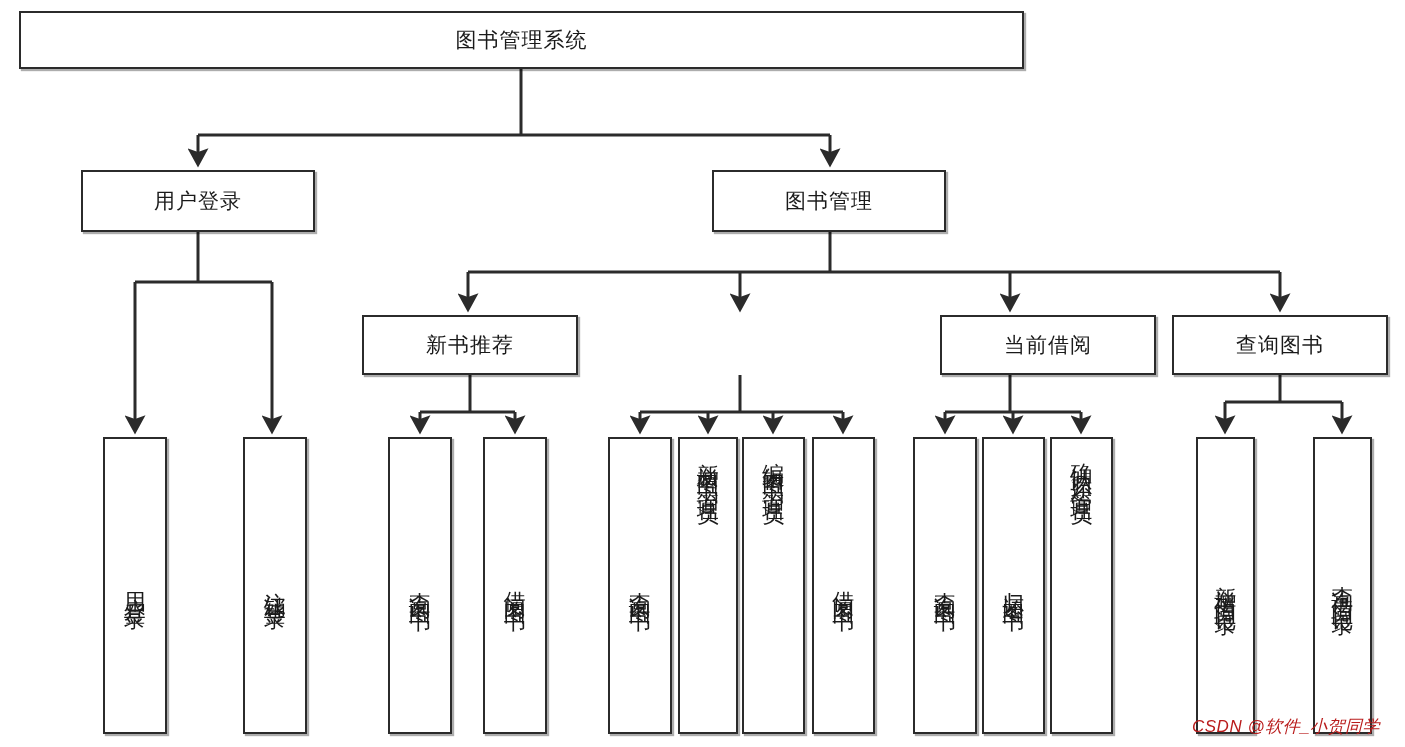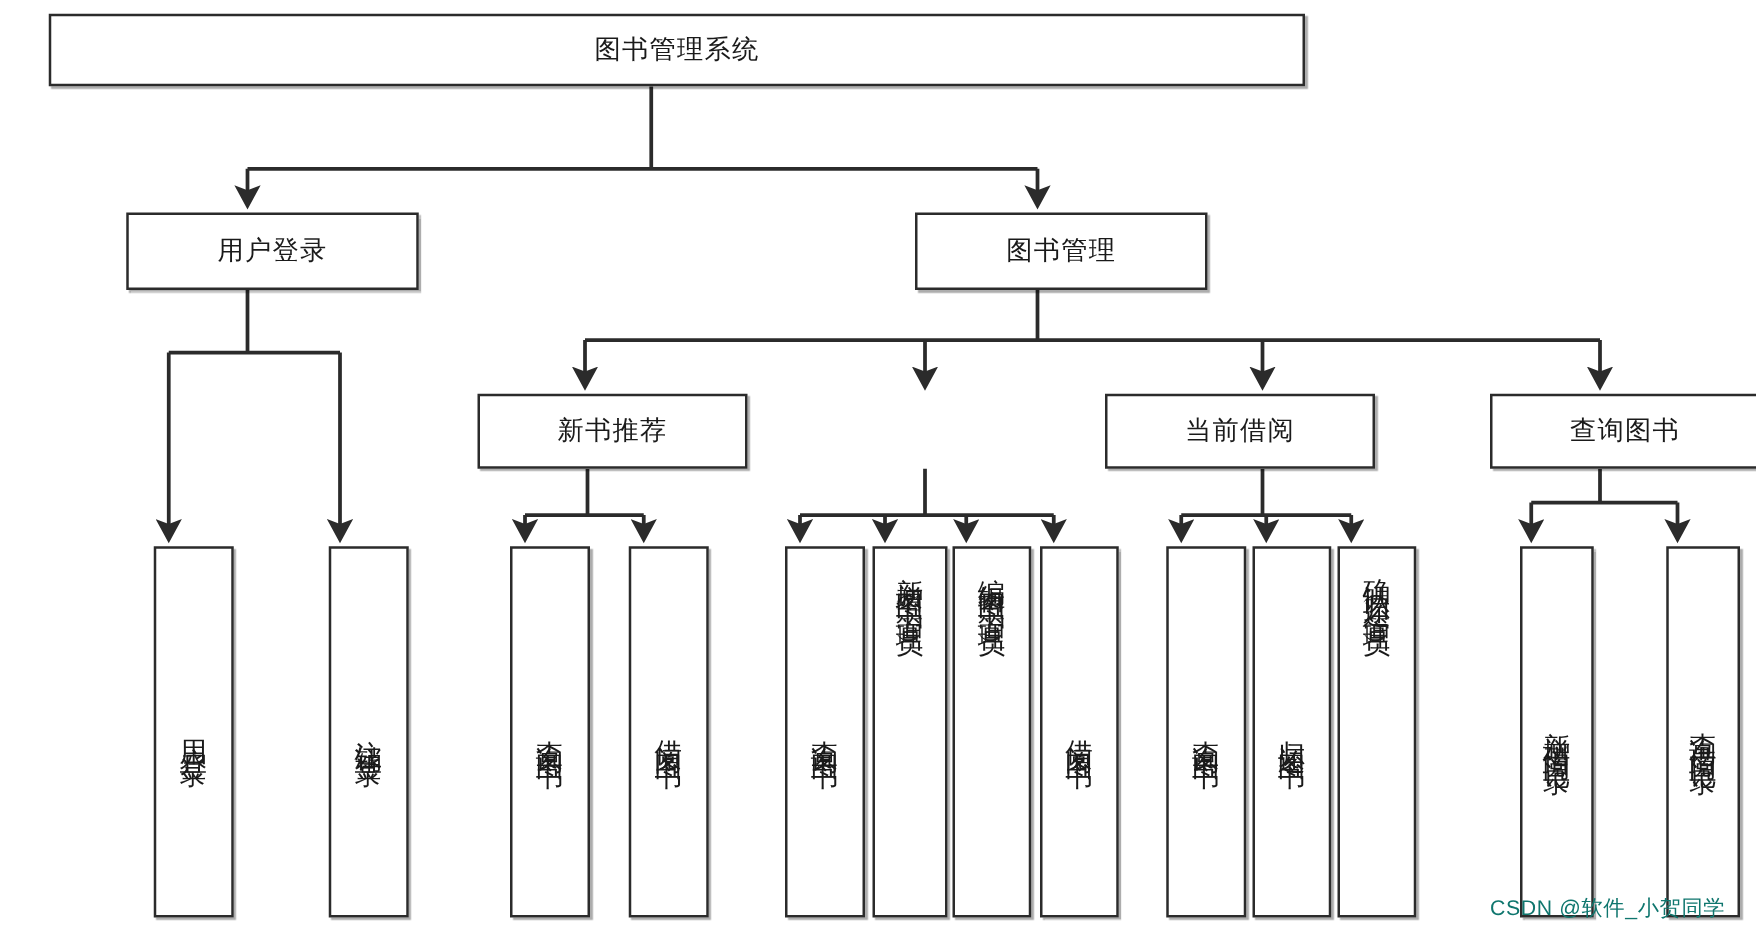"图书管理系统" .node { margin-left: 20px -> none }
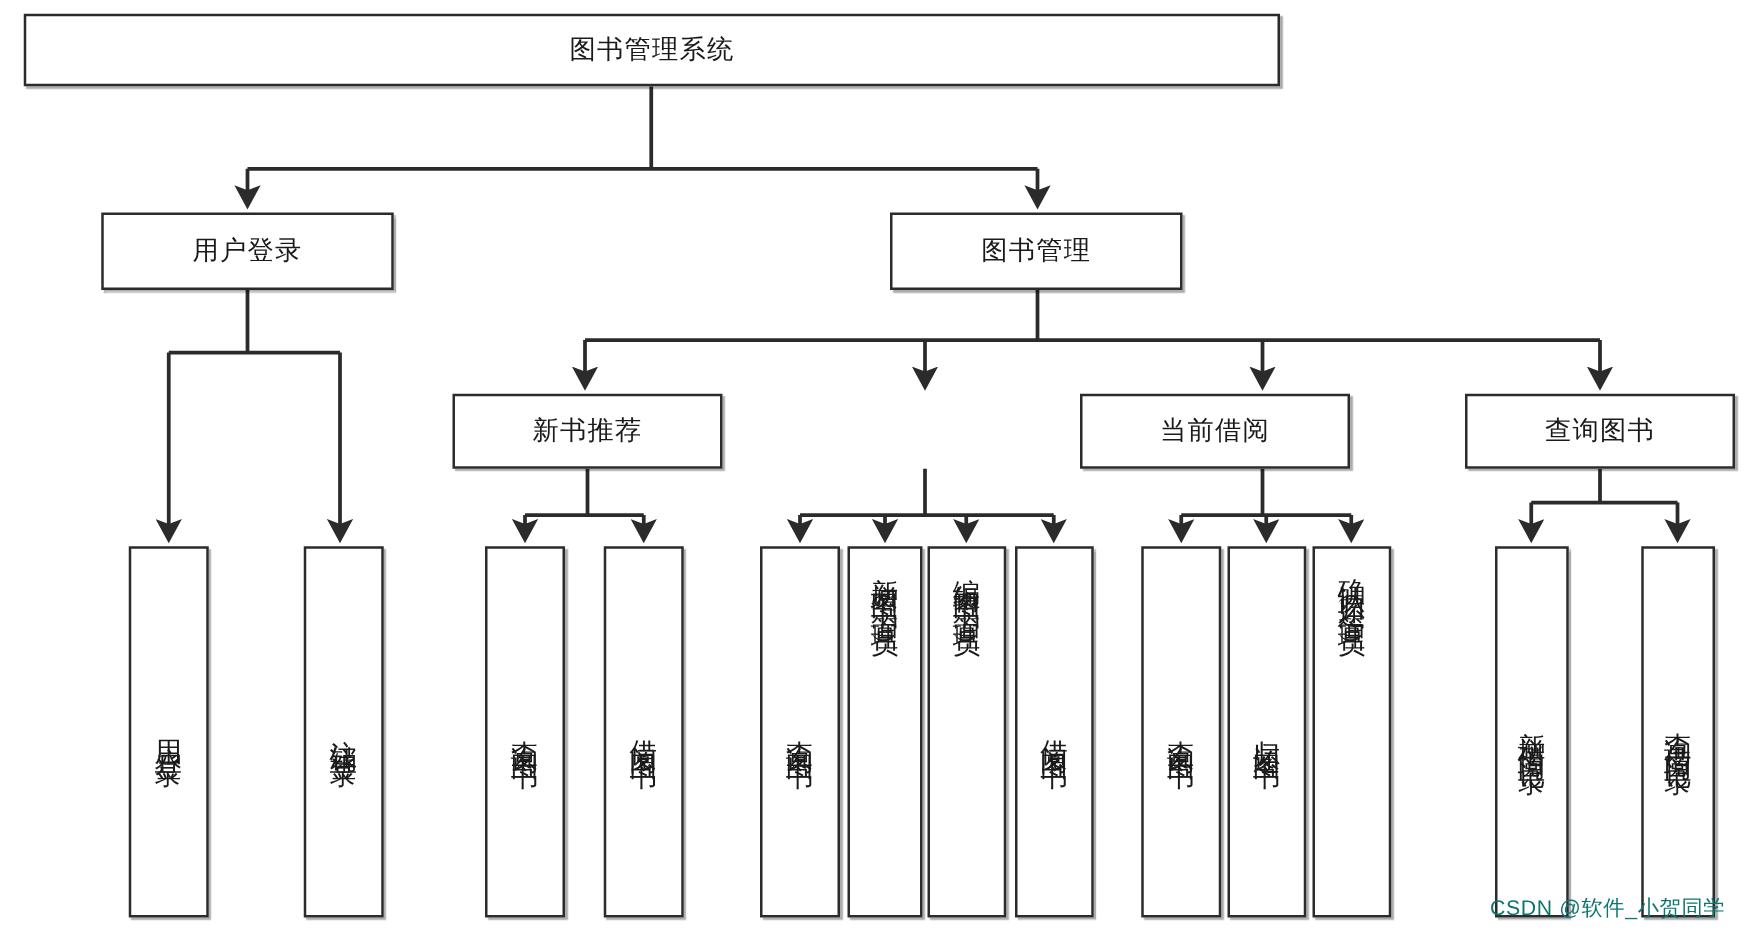"当前借阅" div.node { left: 864px -> 940px }
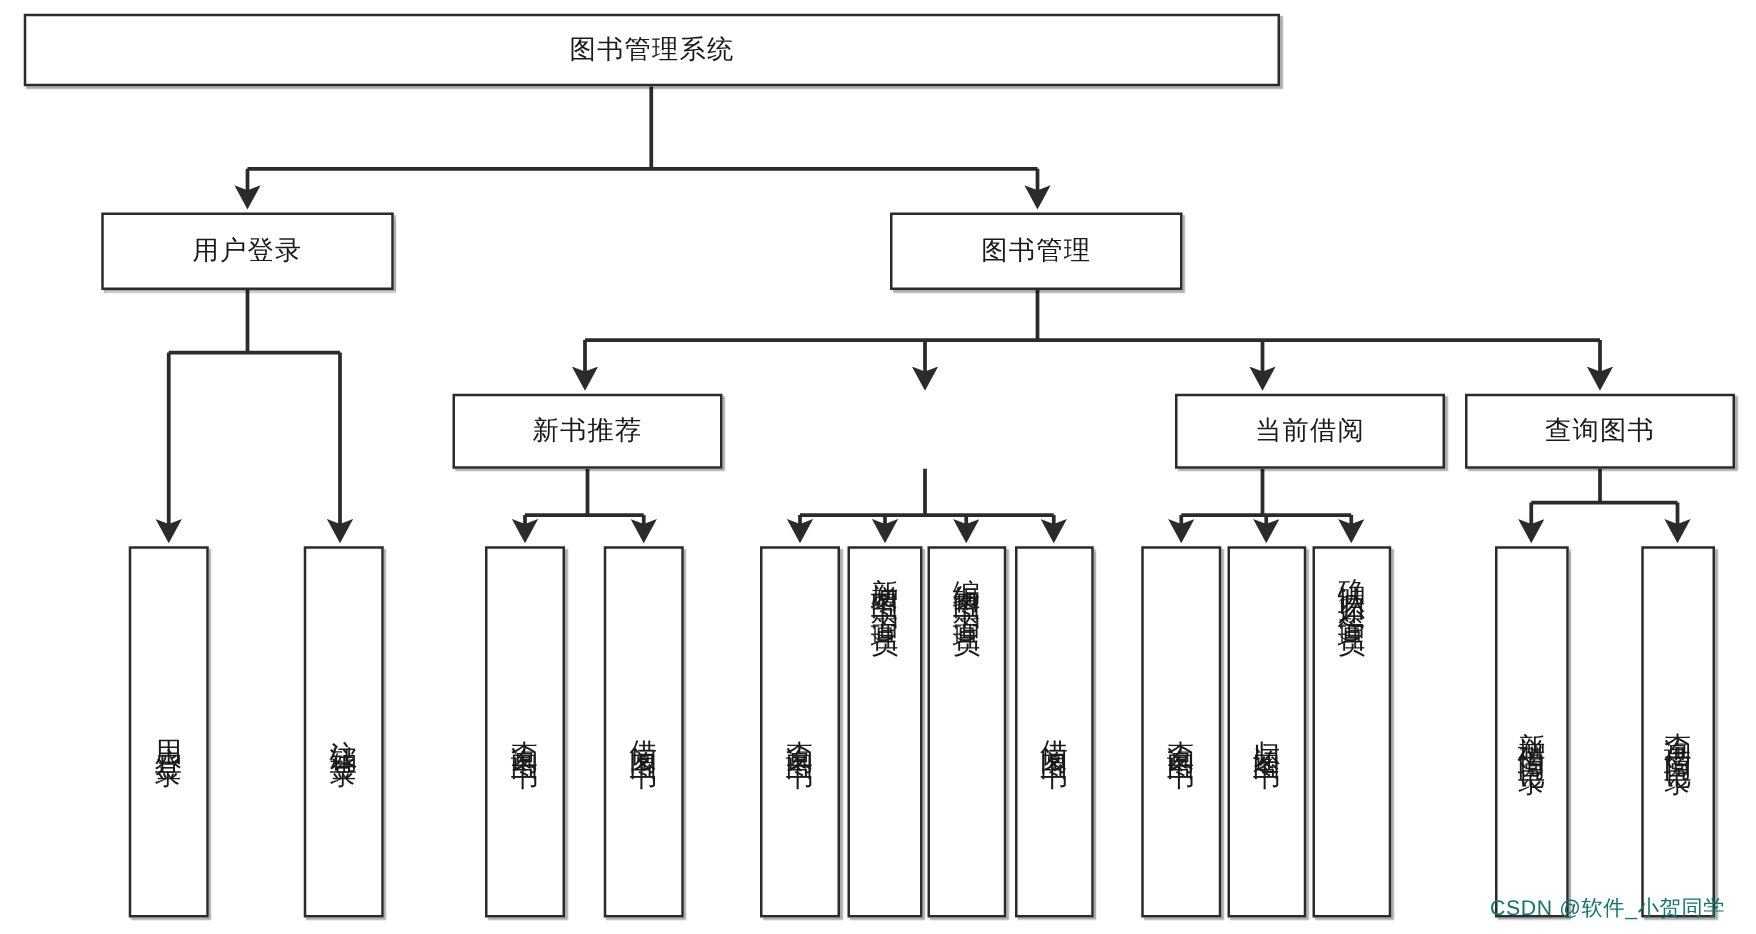"CSDN @软件_小贺同学" .watermark { color: #0f766e -> #b91c1c; font-style: none -> italic }
